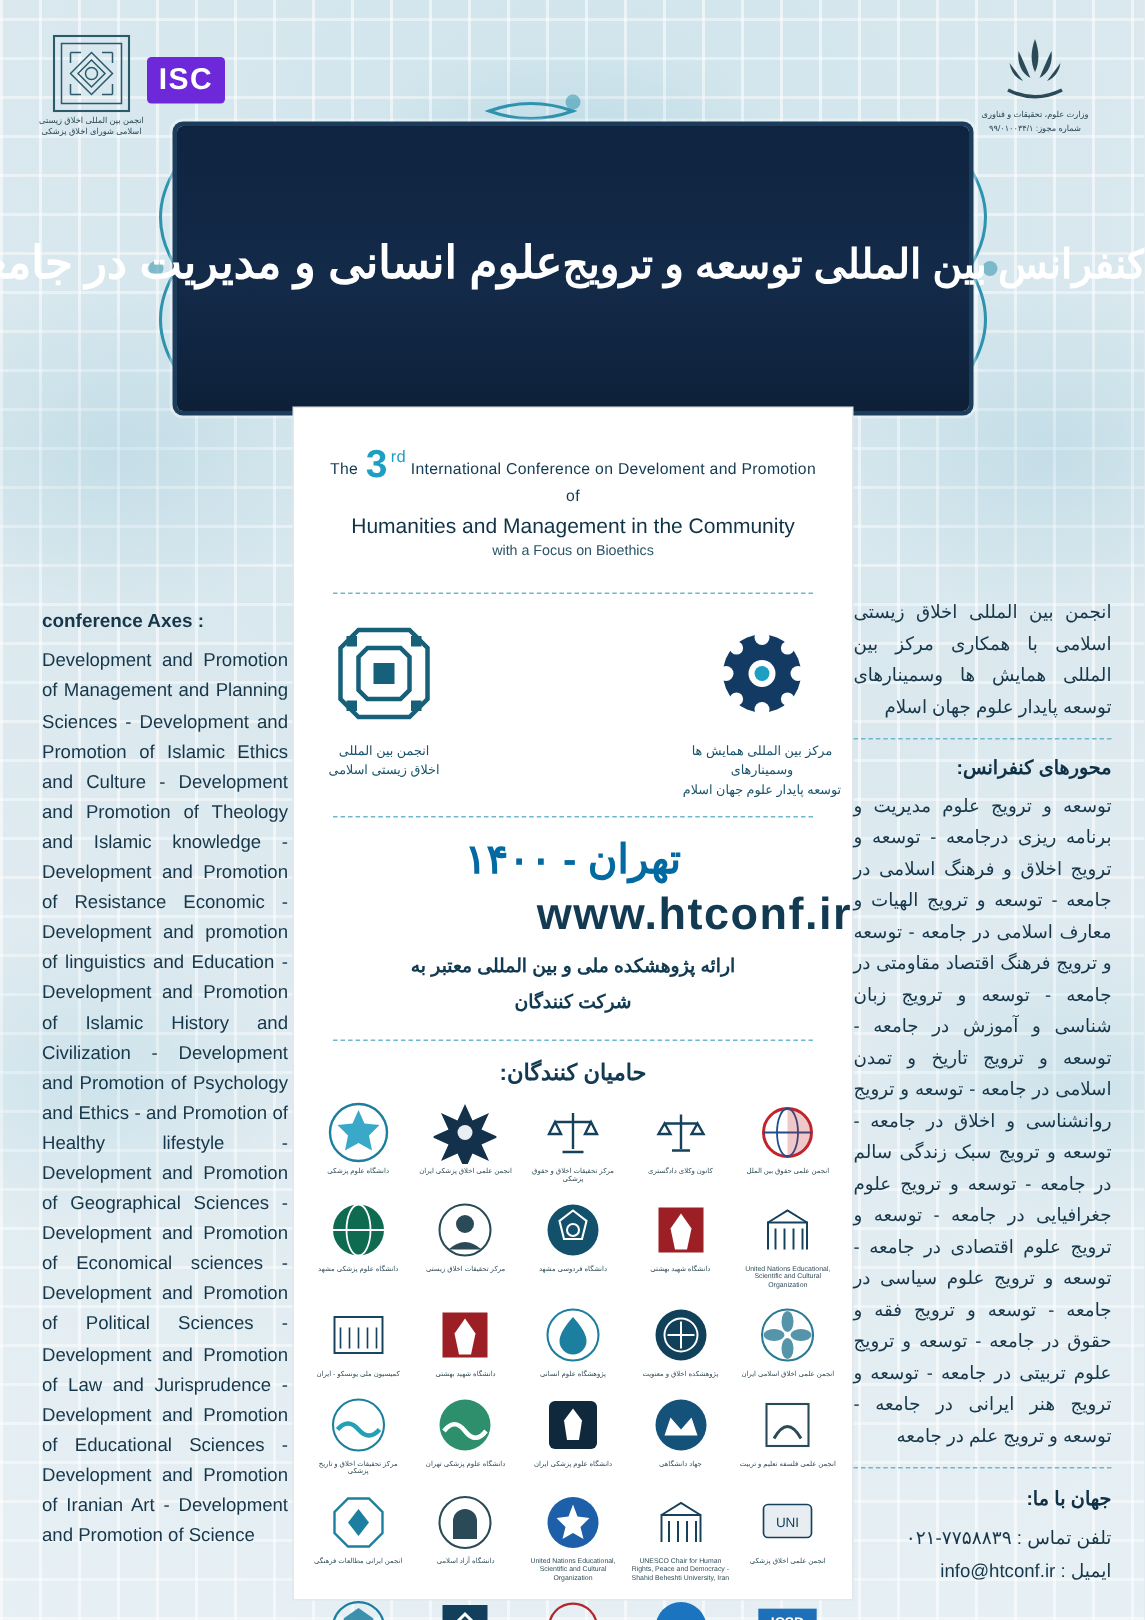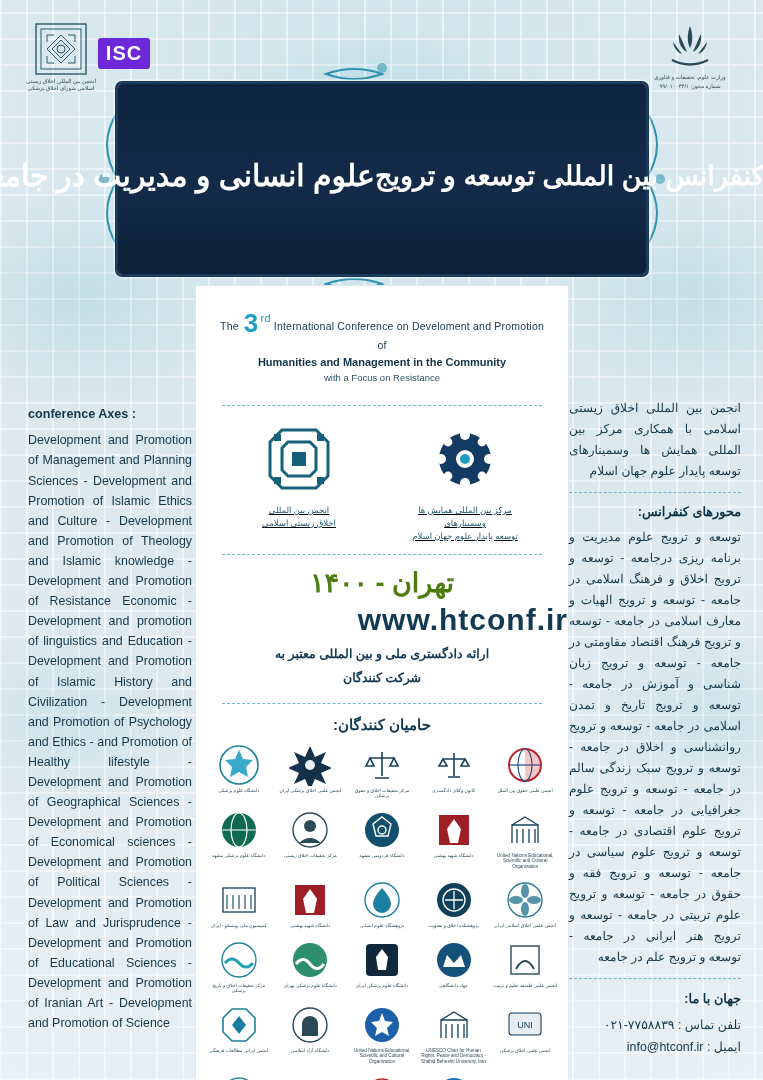"The 3 rd International Conference" .center-panel { top: 286px -> 272px }
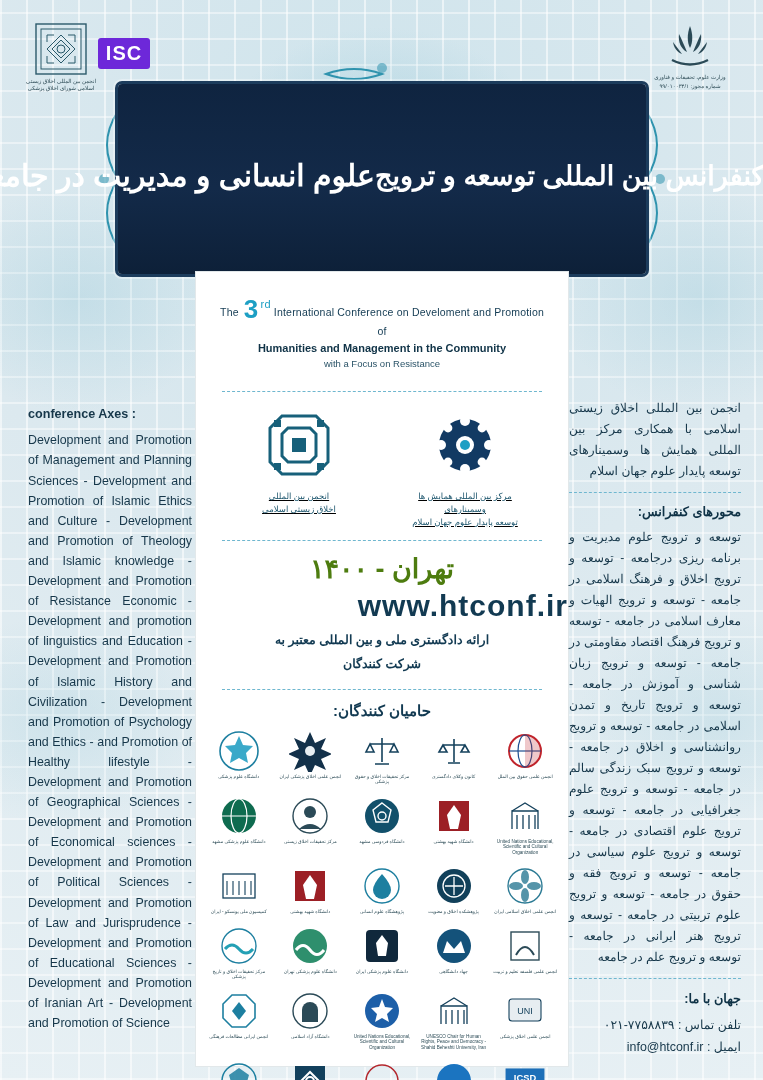"Humanities and Management in the" .en-l2 { font-size: 11px -> 14px; font-weight: bold -> normal }
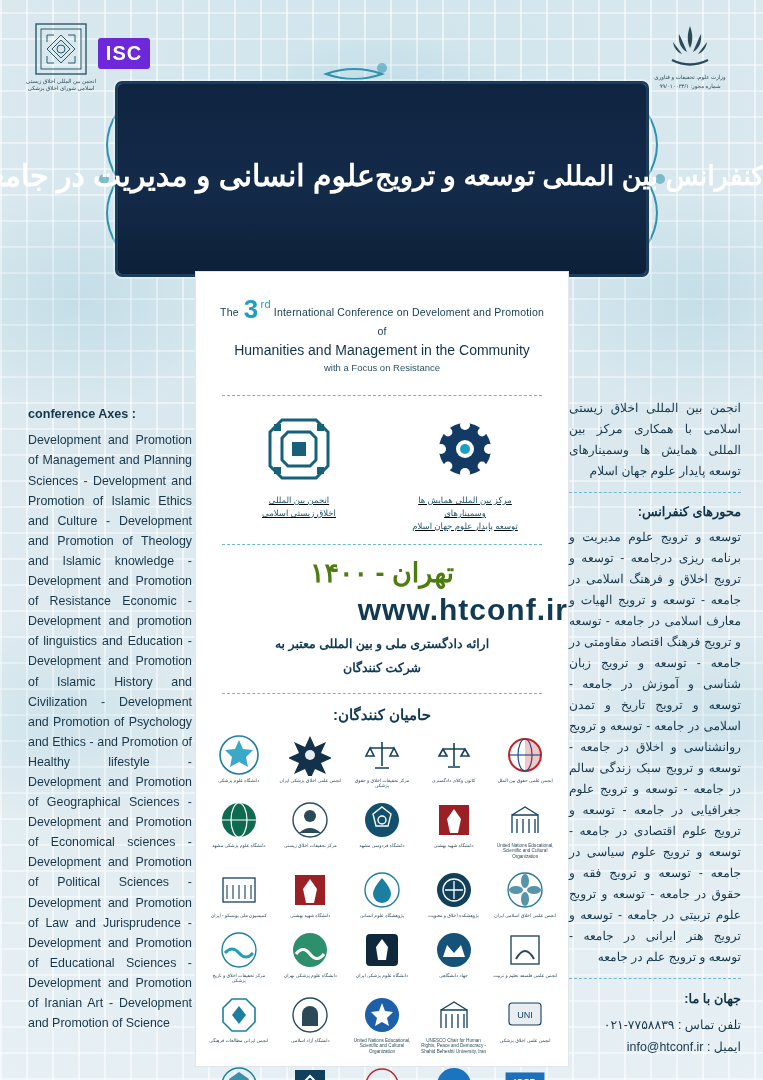"with a Focus on Resistance" div.en-l3 { text: Resistance -> Bioethics }
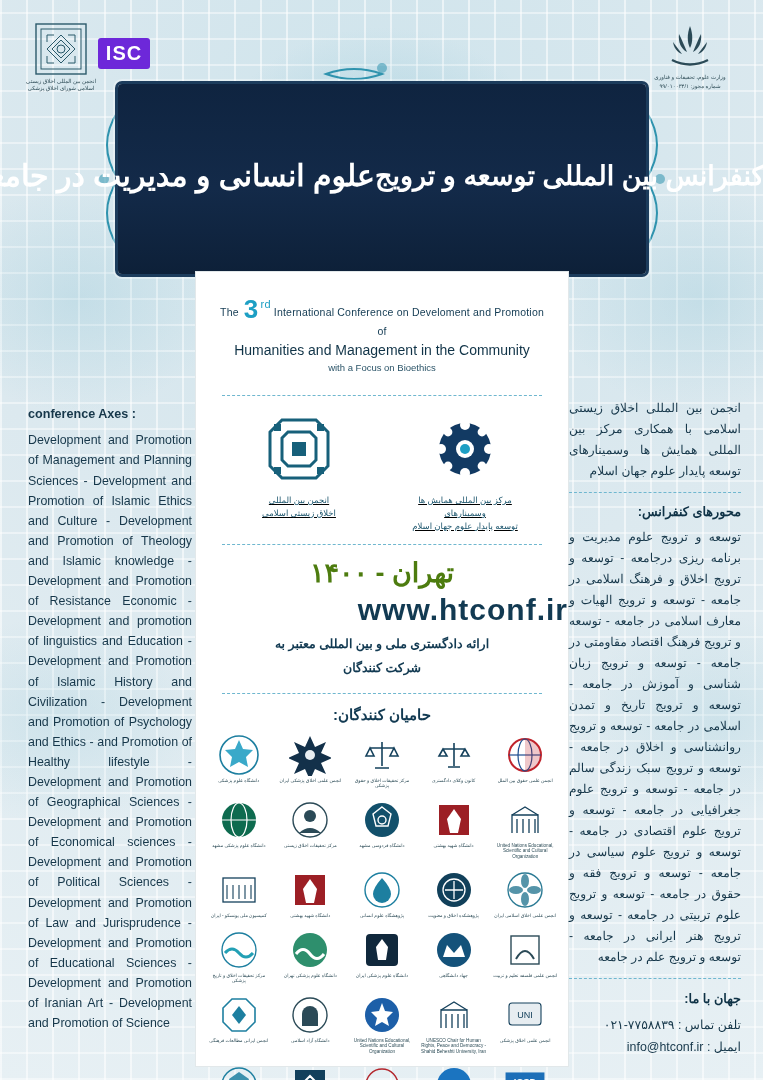"انجمن بین المللی" .org-logos { justify-content: center -> space-between; text-decoration: underline -> none }
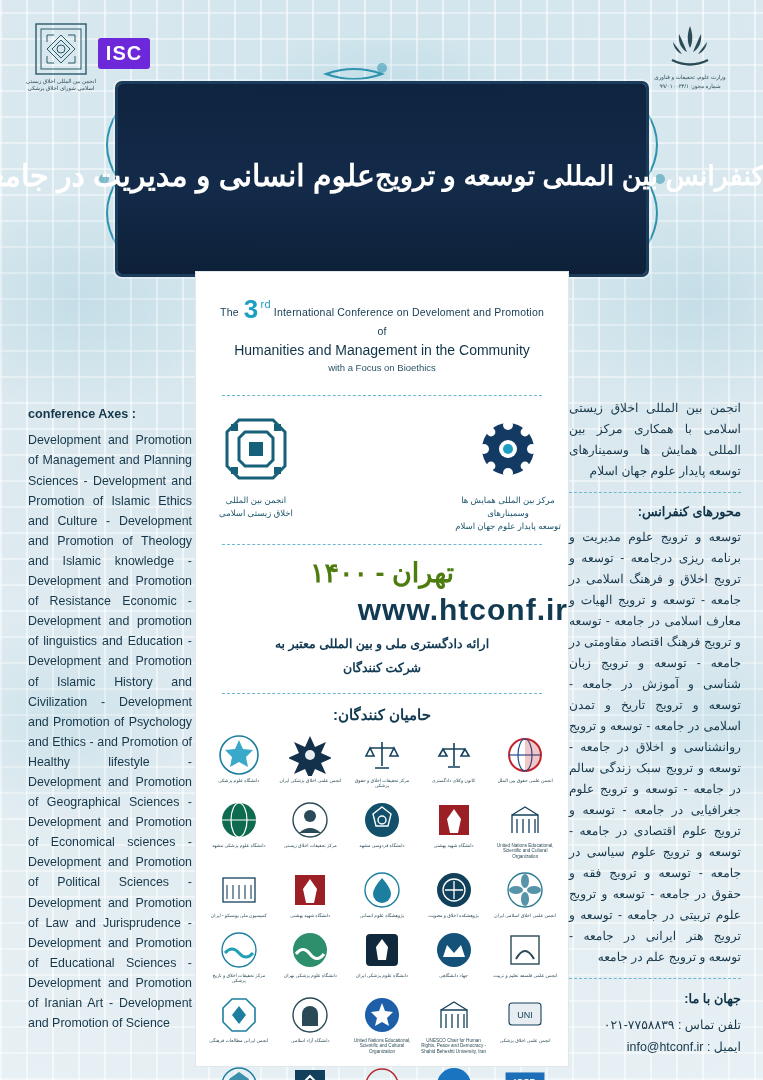"تهران - ۱۴۰۰" .city-year { color: #4d7c0f -> #0369a1 }
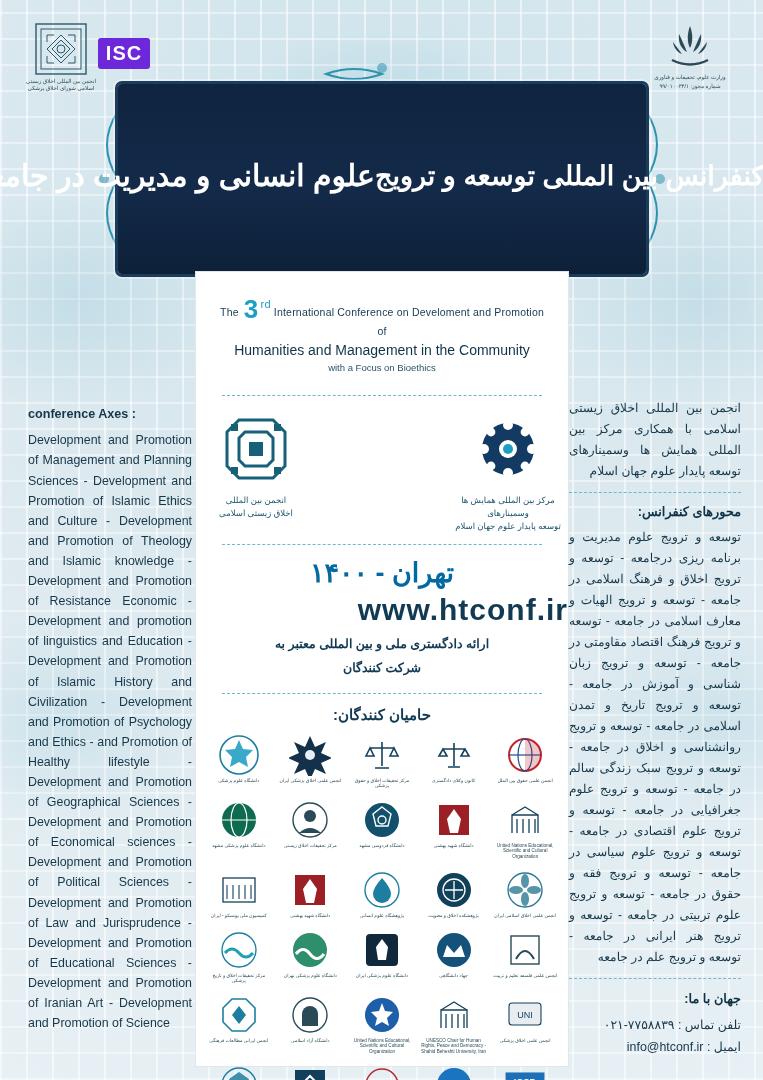"ارائه دادگستری ملی و بین" span { text: دادگستری -> پژوهشکده }
